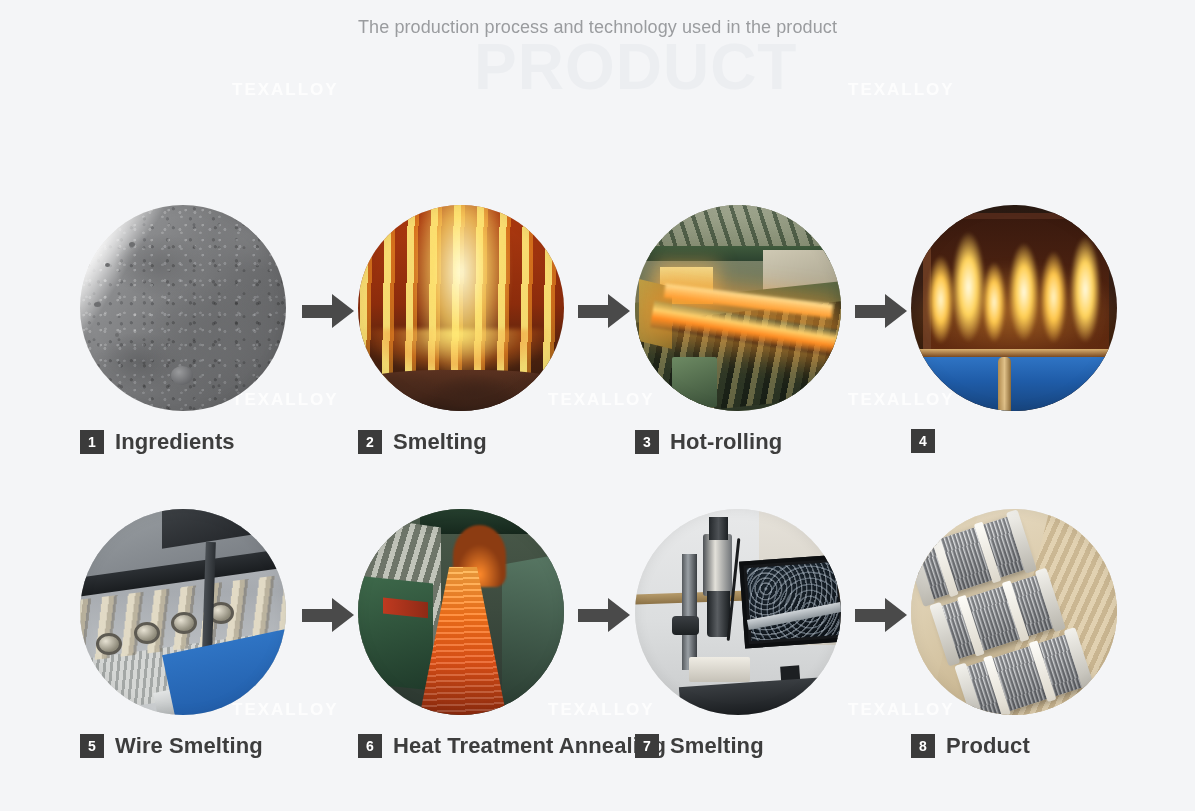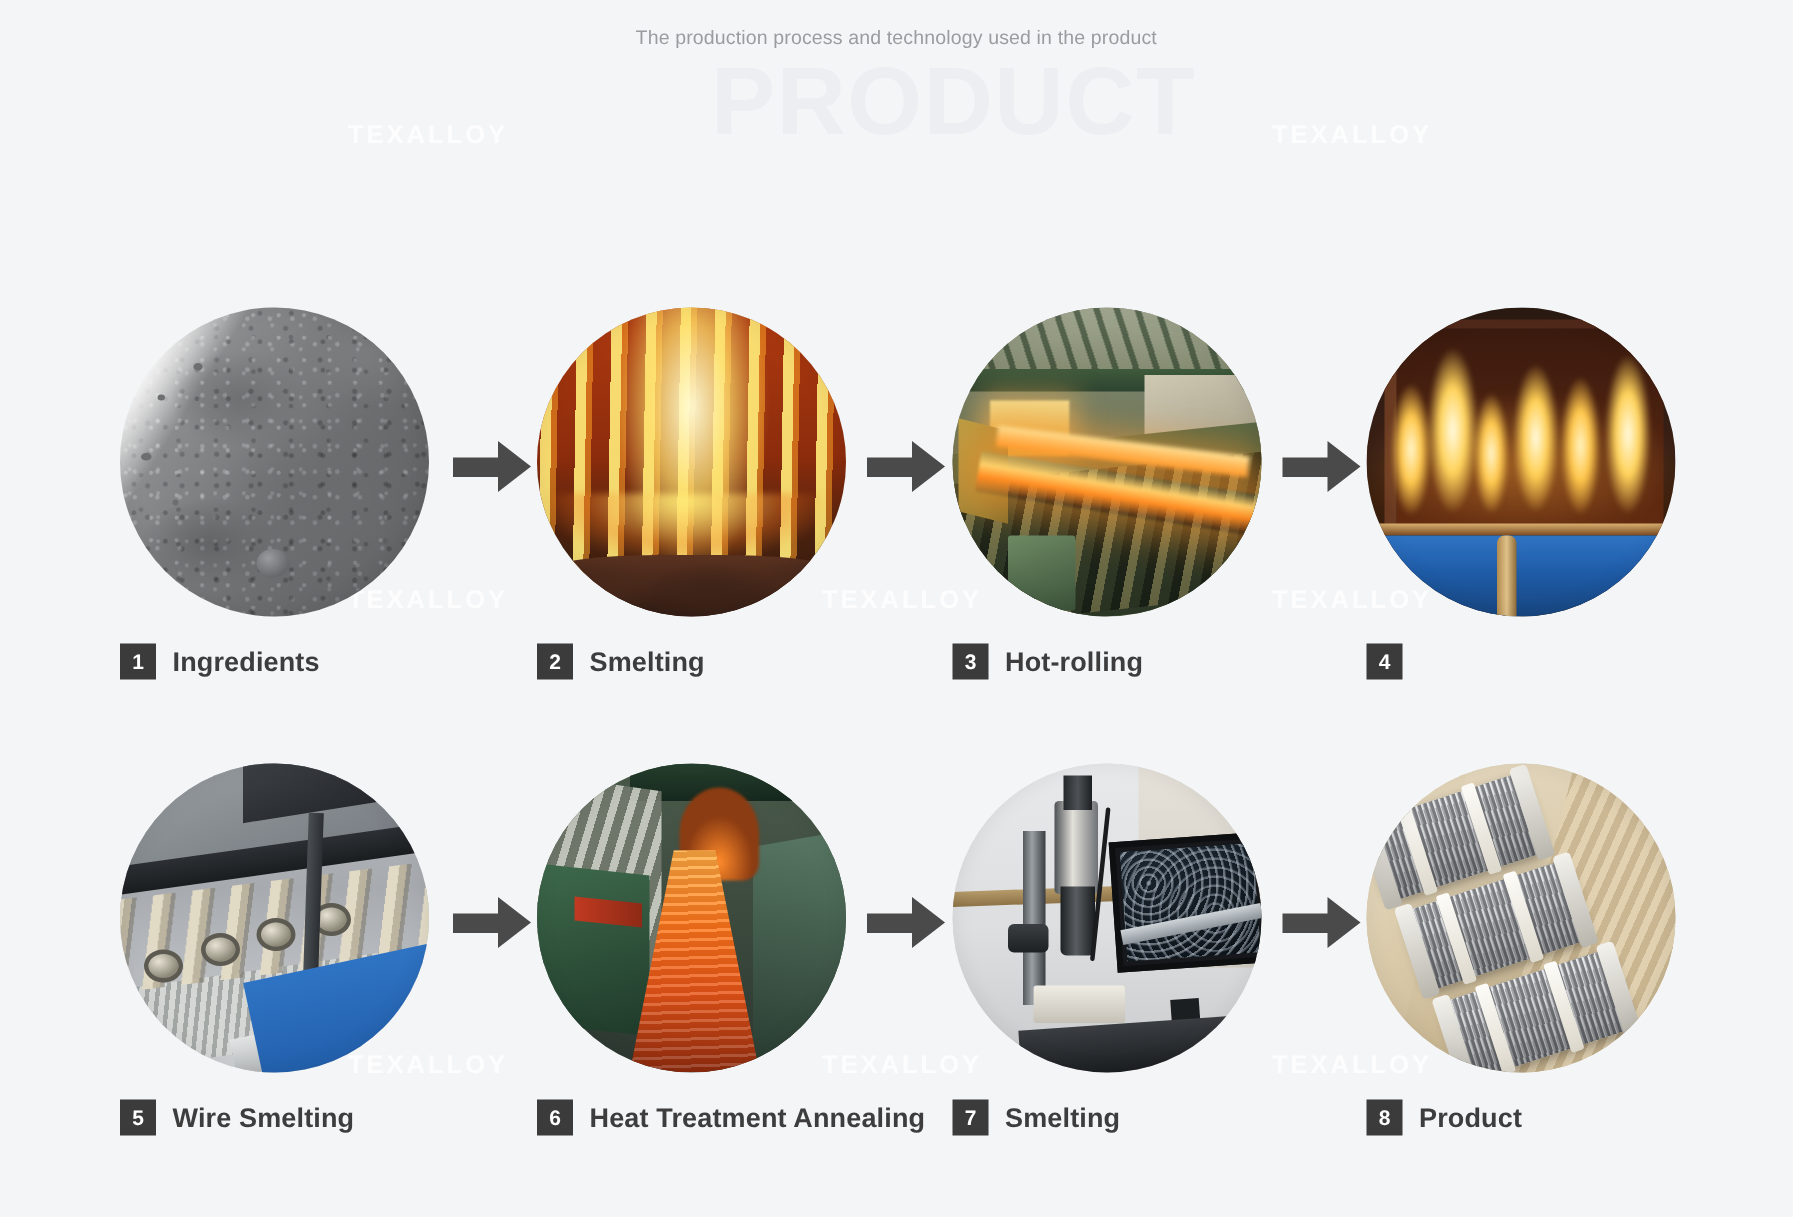"The production process and technology" #page-subtitle { font-size: 13px -> 18px }
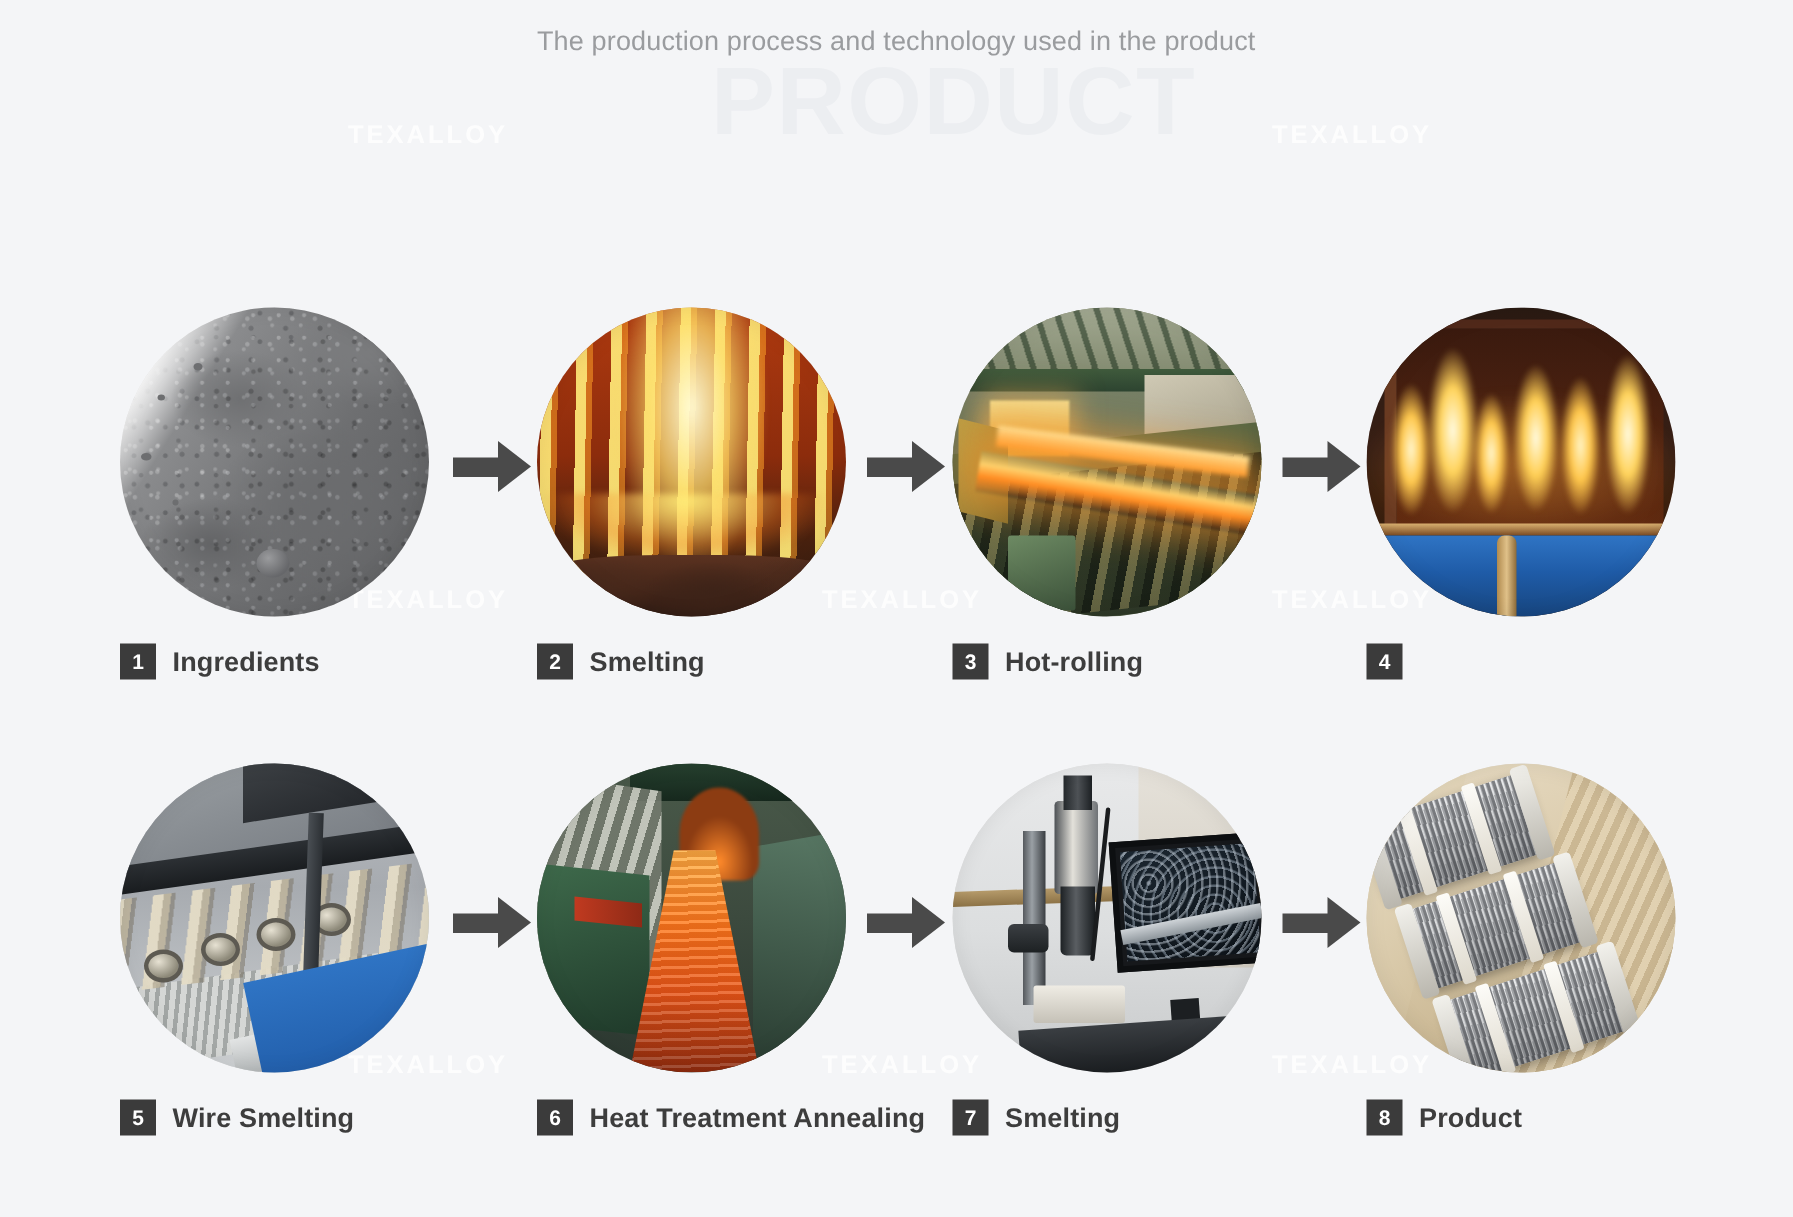"Ingredients" .label { font-size: 18px -> 22px }
